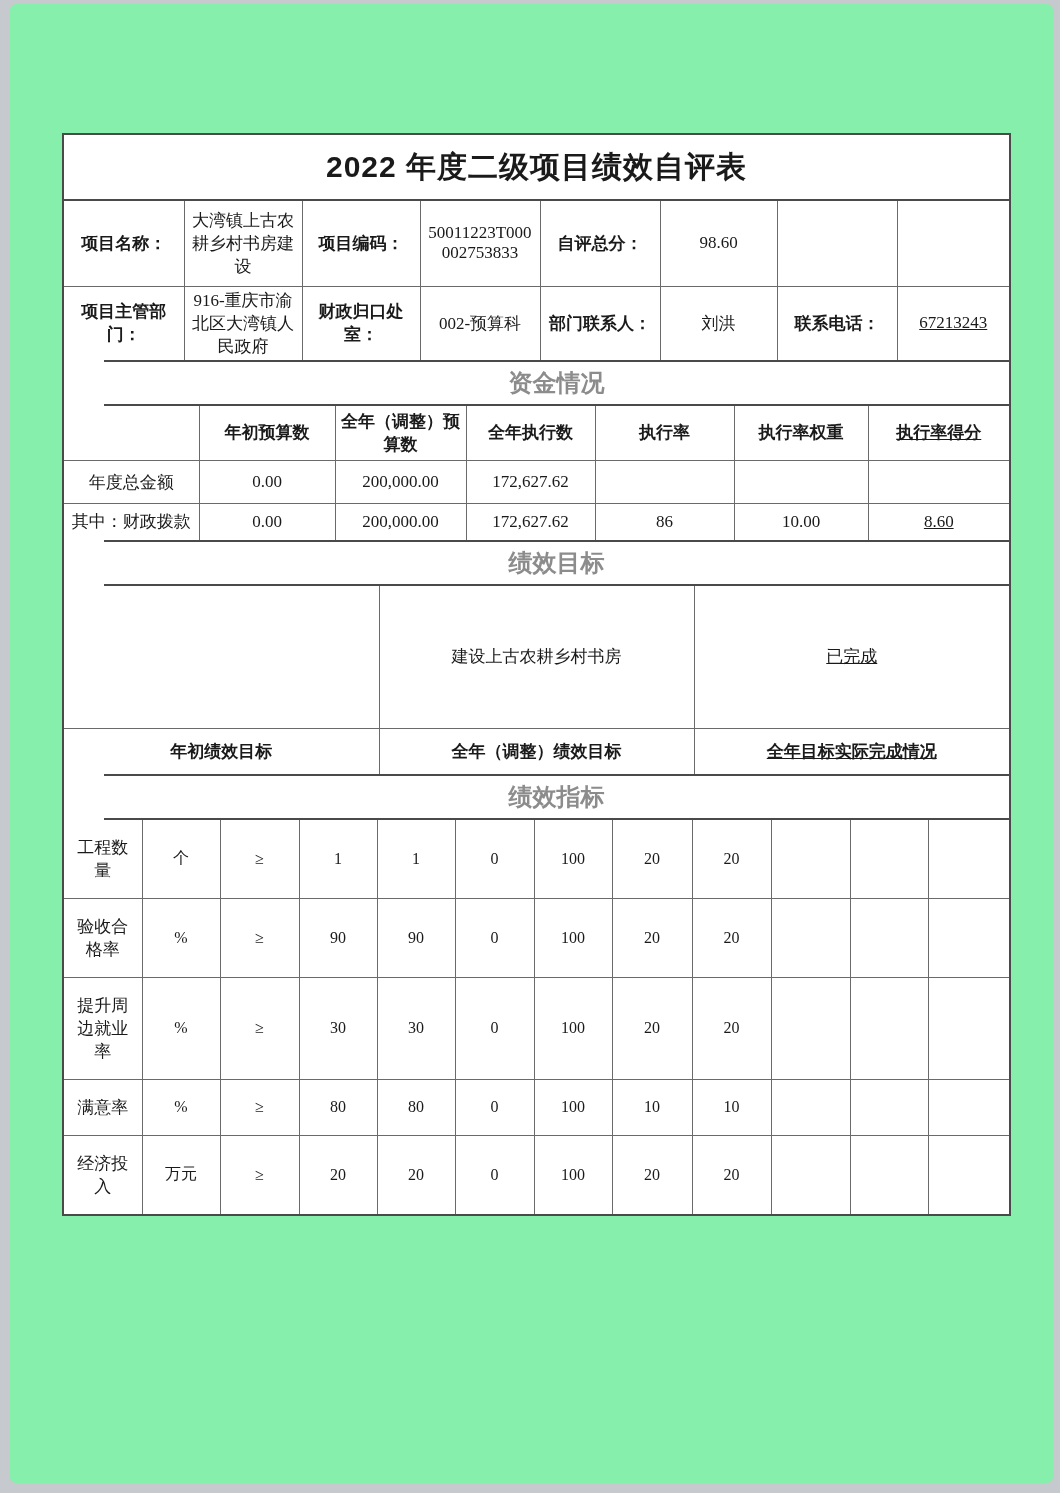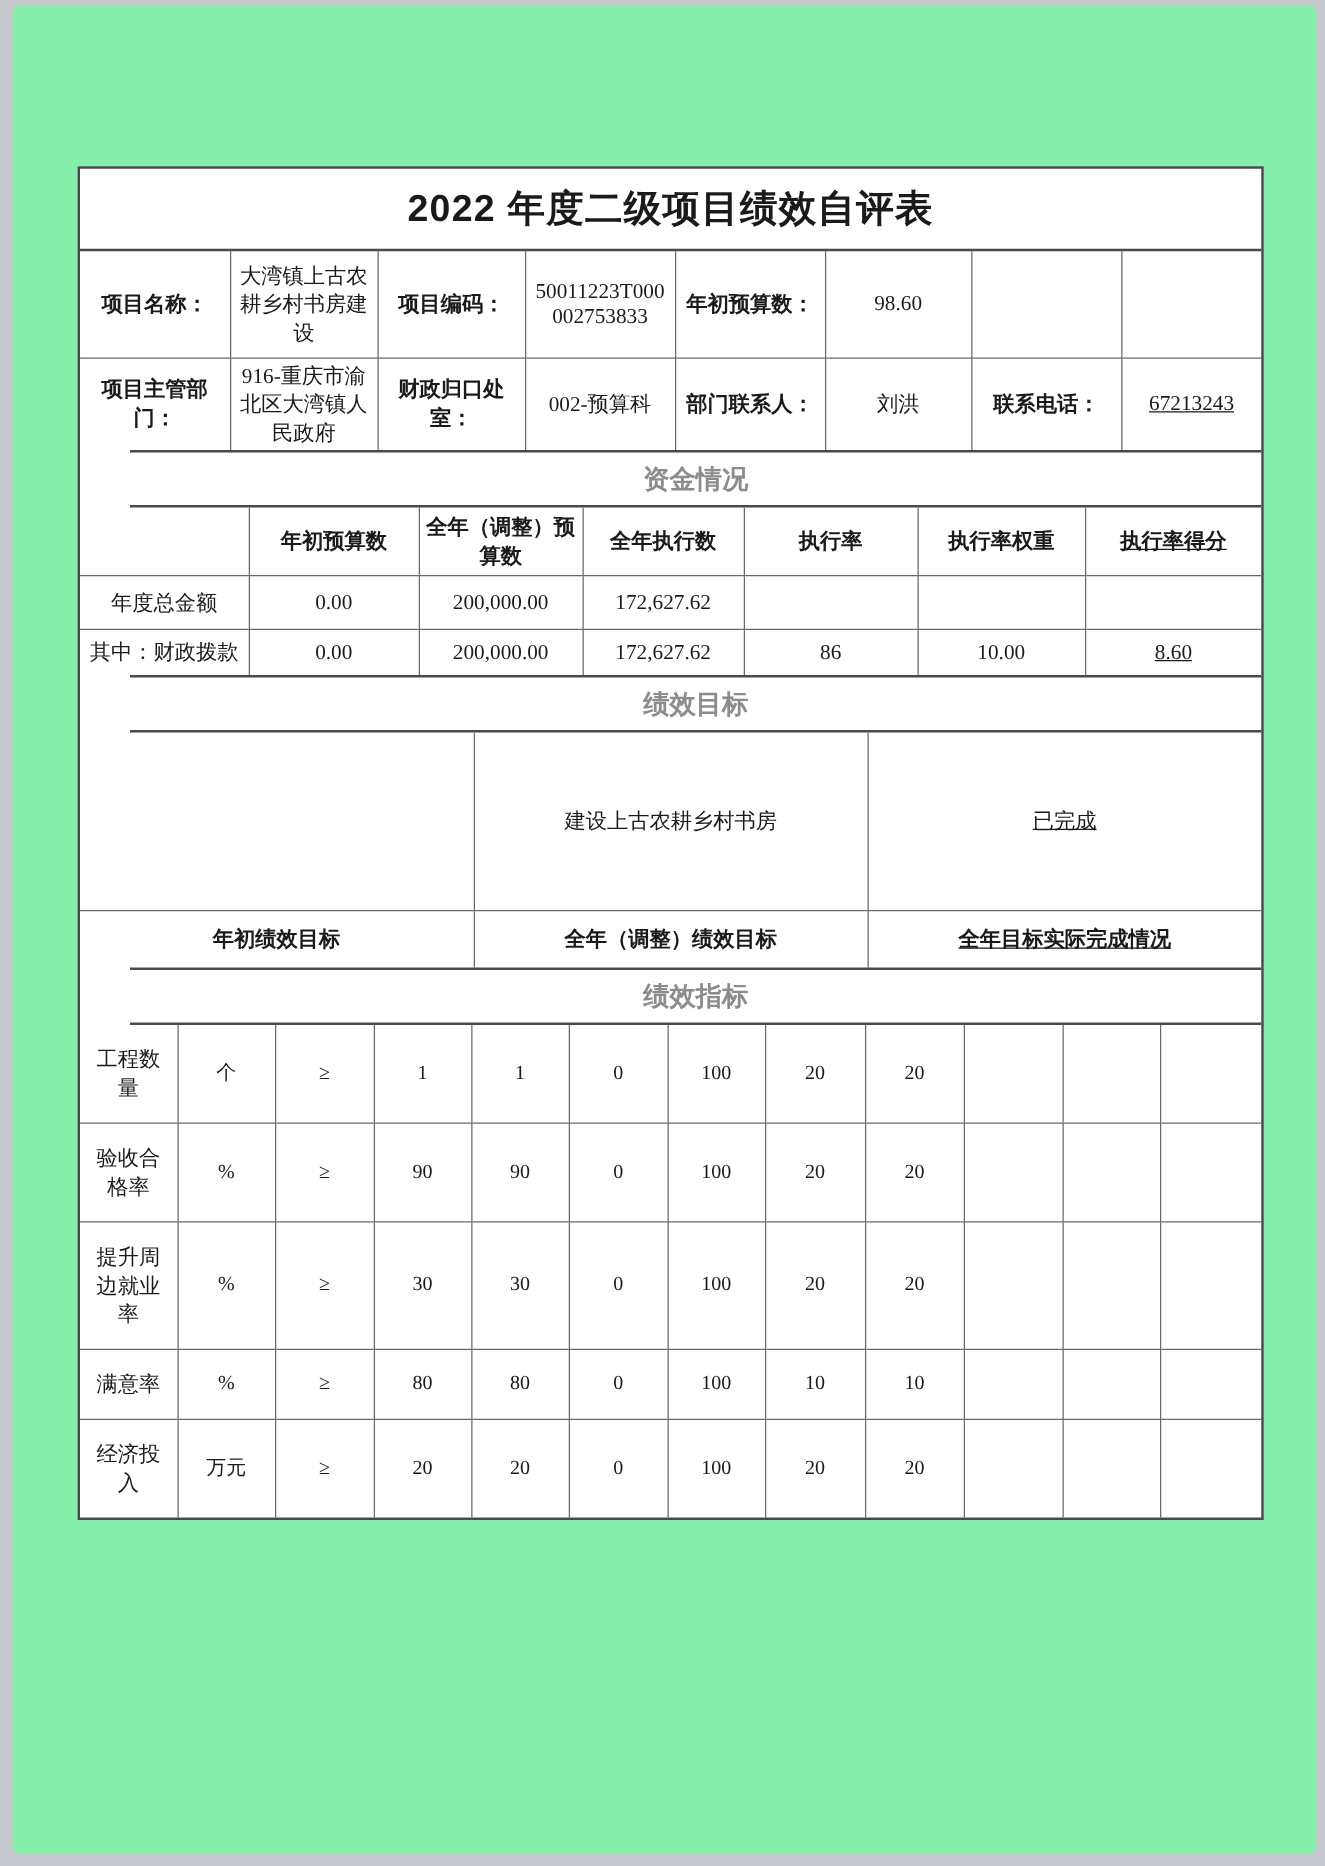"年初预算数：" td.lbl { text: 年初预算数 -> 自评总分 }
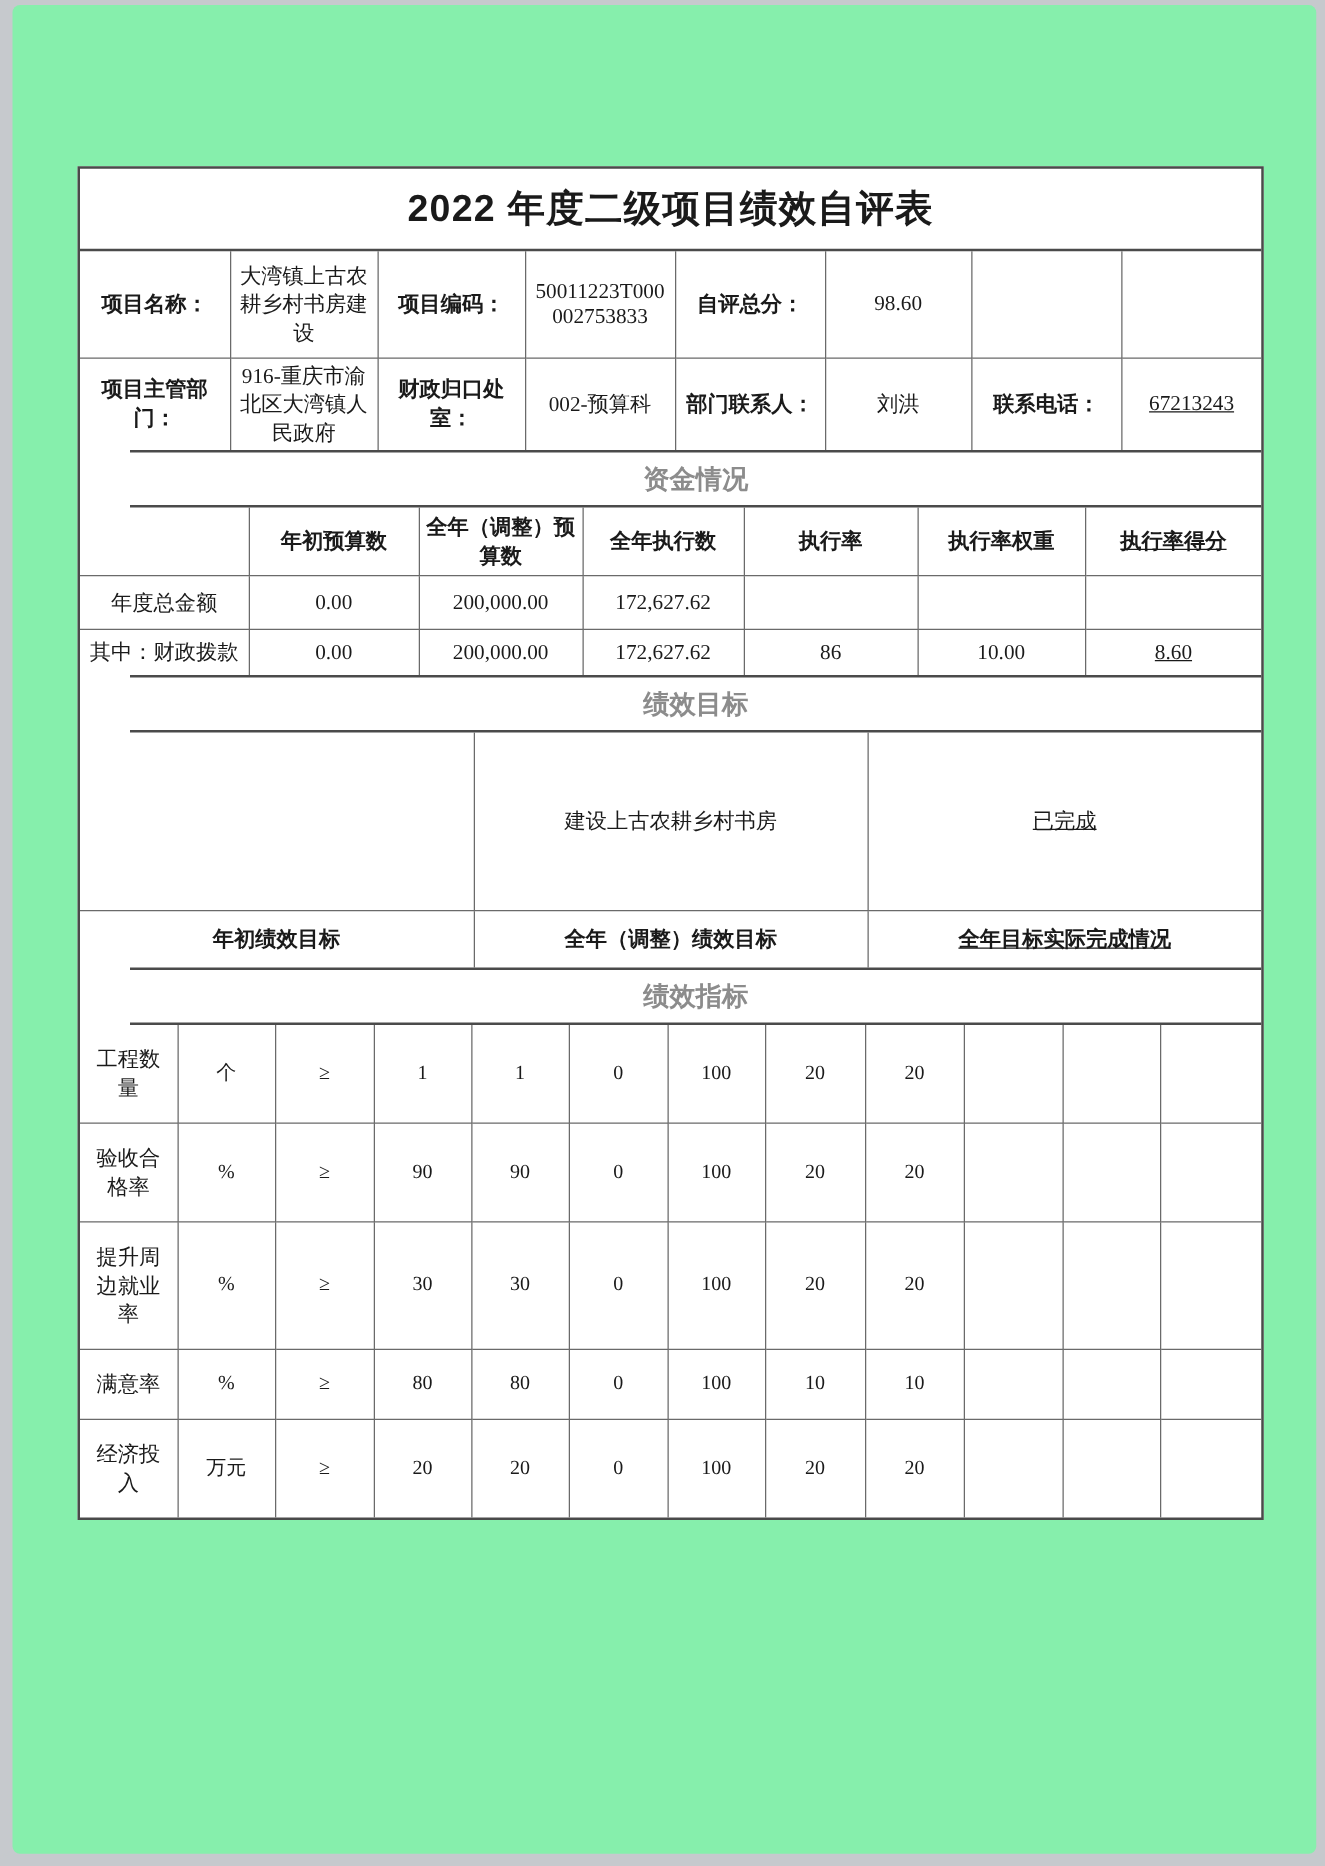"资金情况" .section-bar { font-size: 21px -> 24px }
